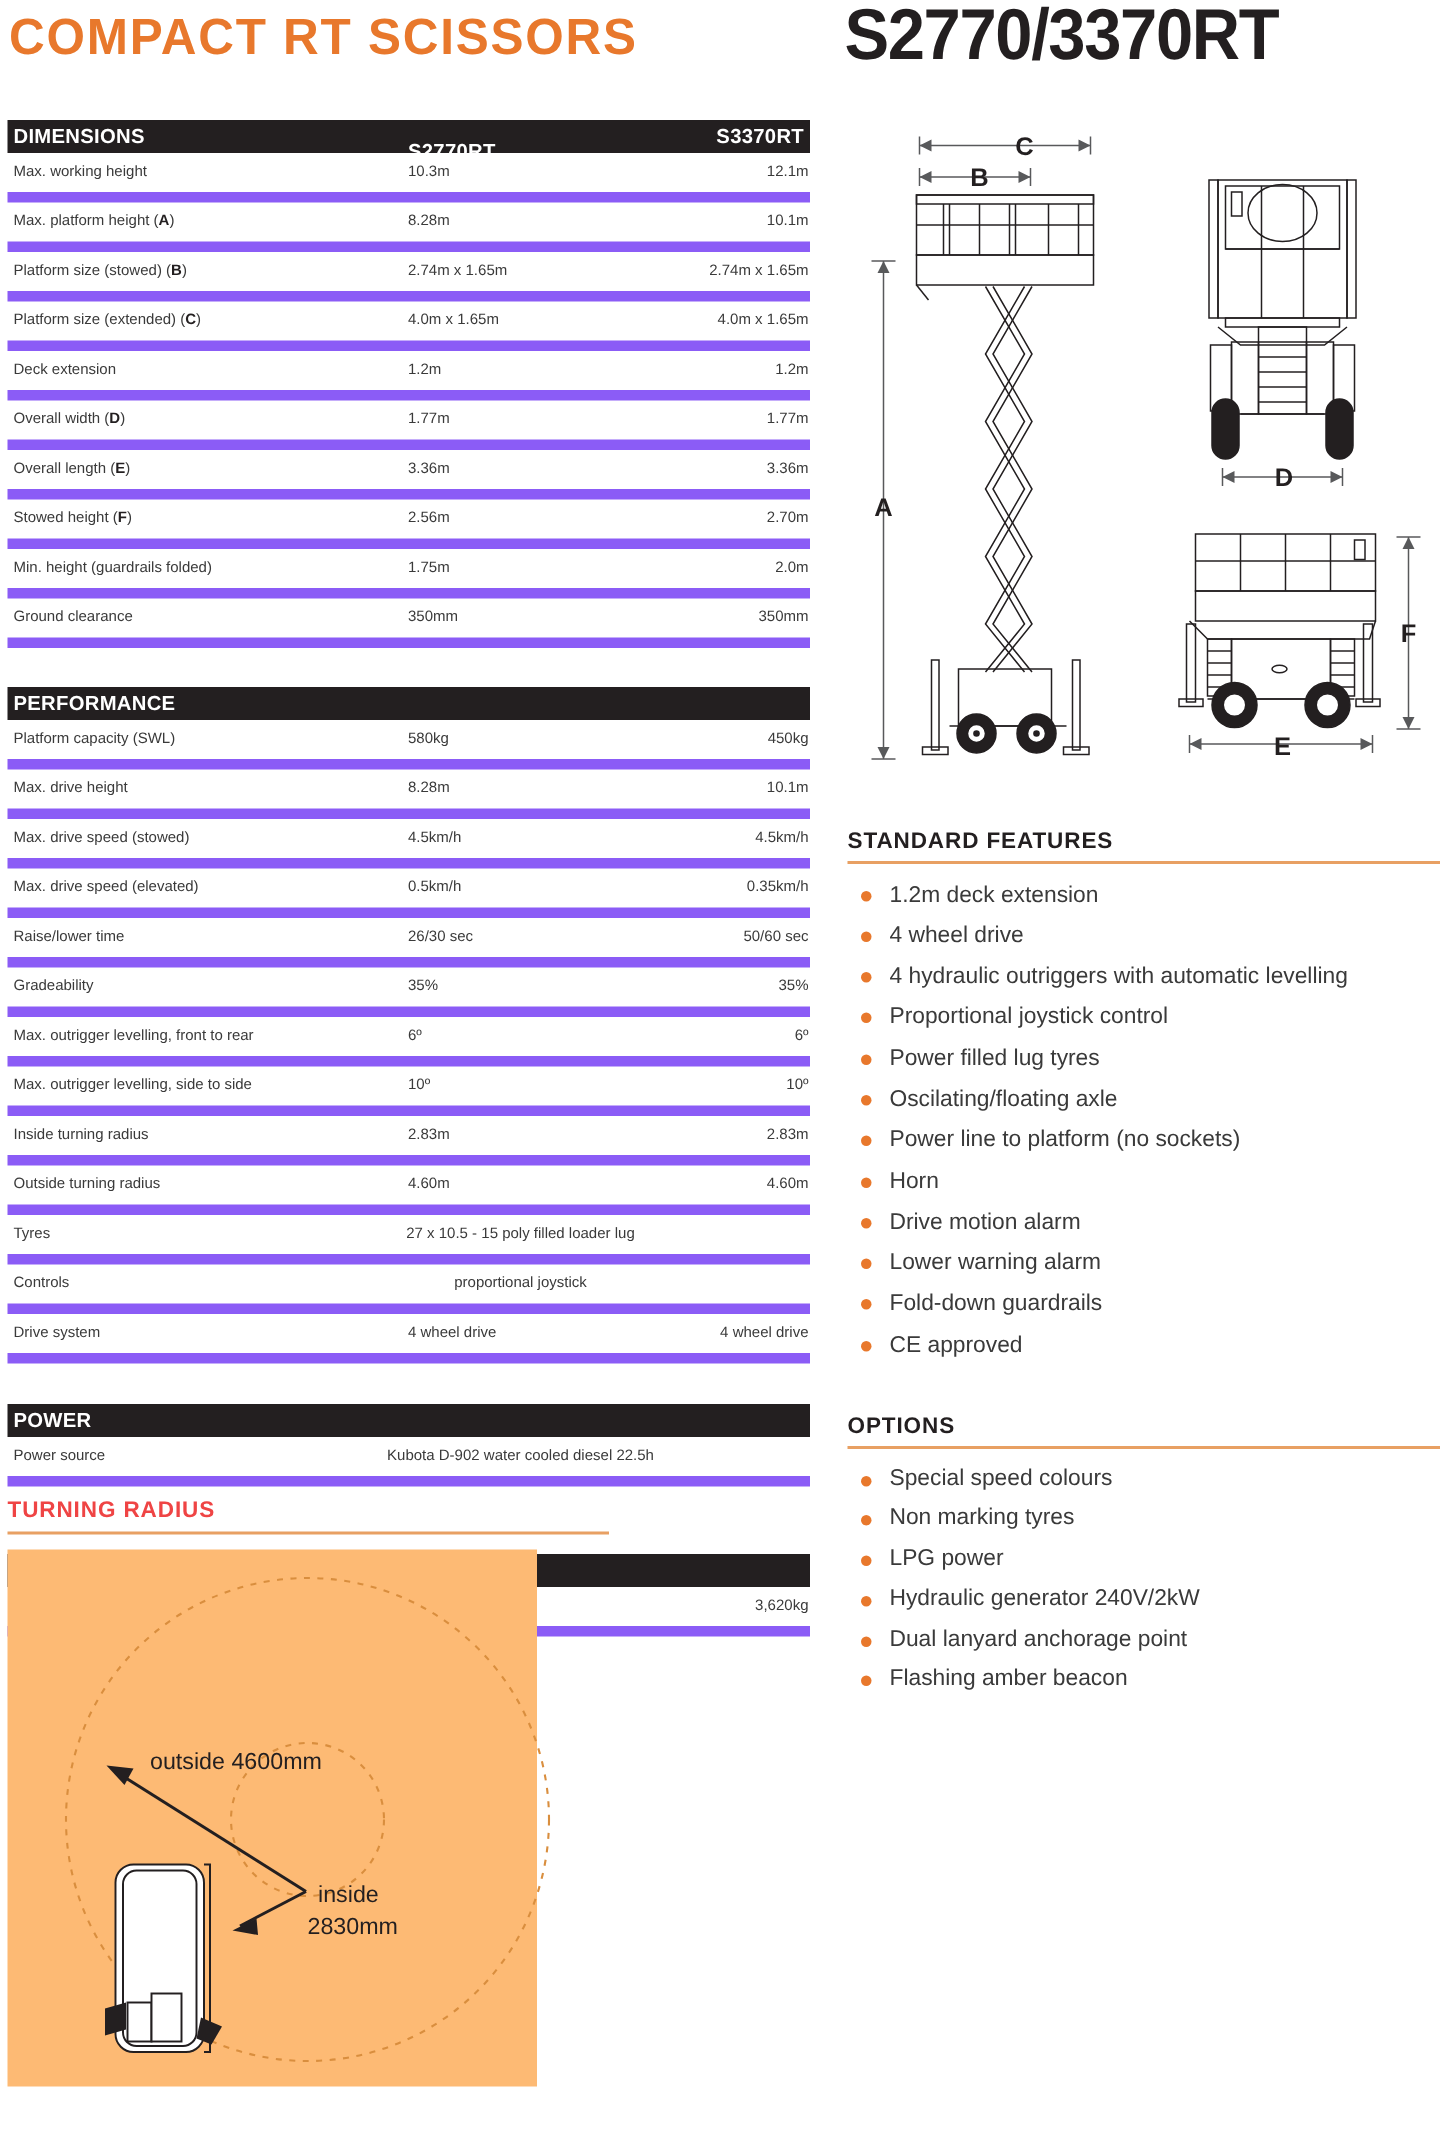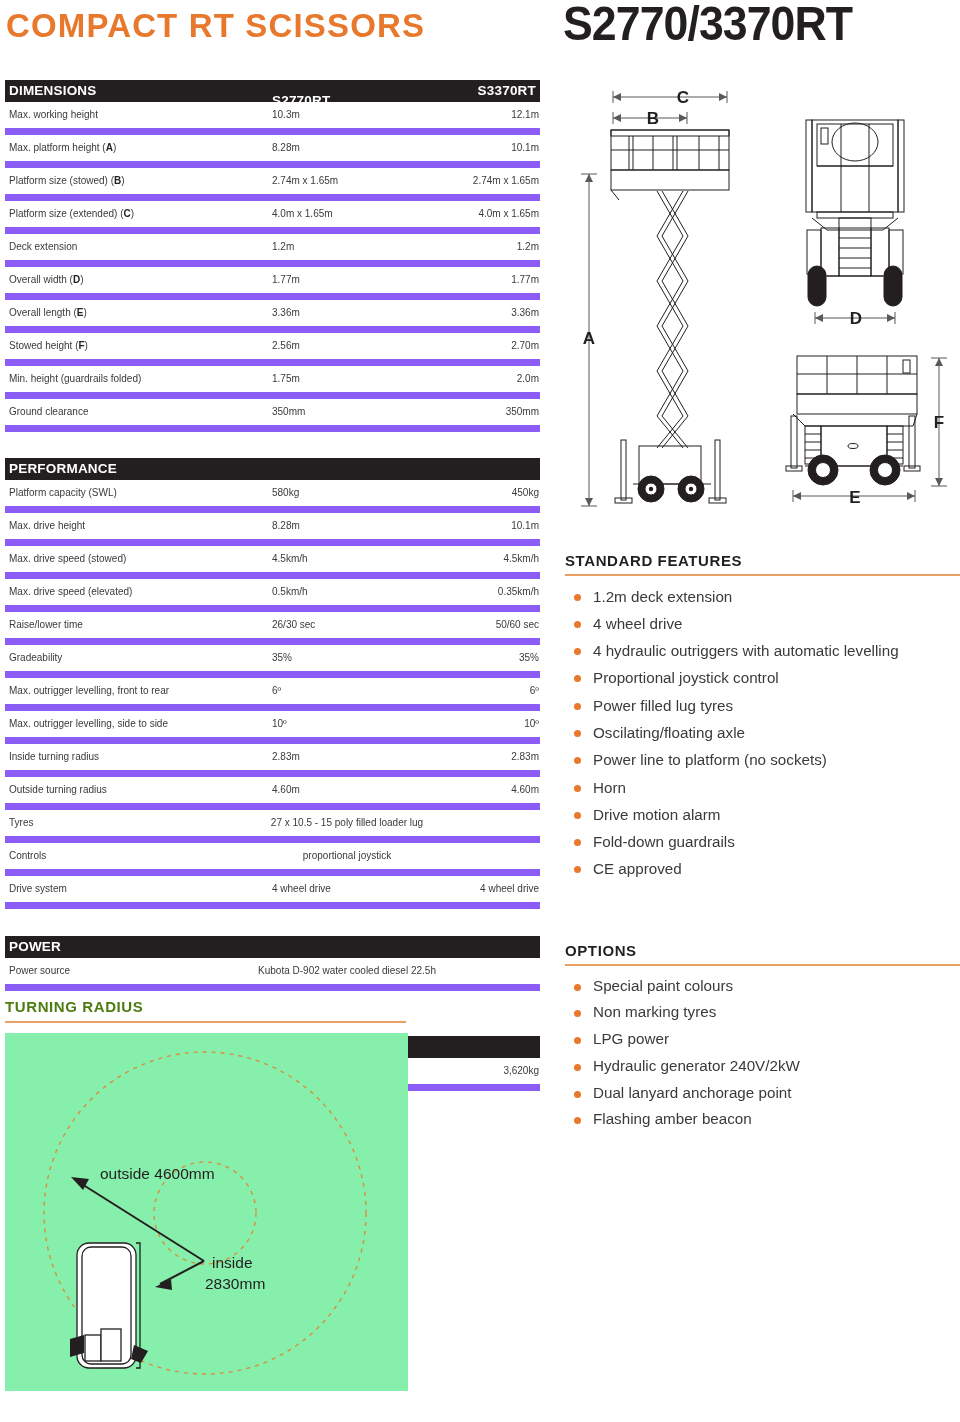"Lower warning alarm" li { html: none -> <li><span></span><span>Lower warning alarm</span></li> }
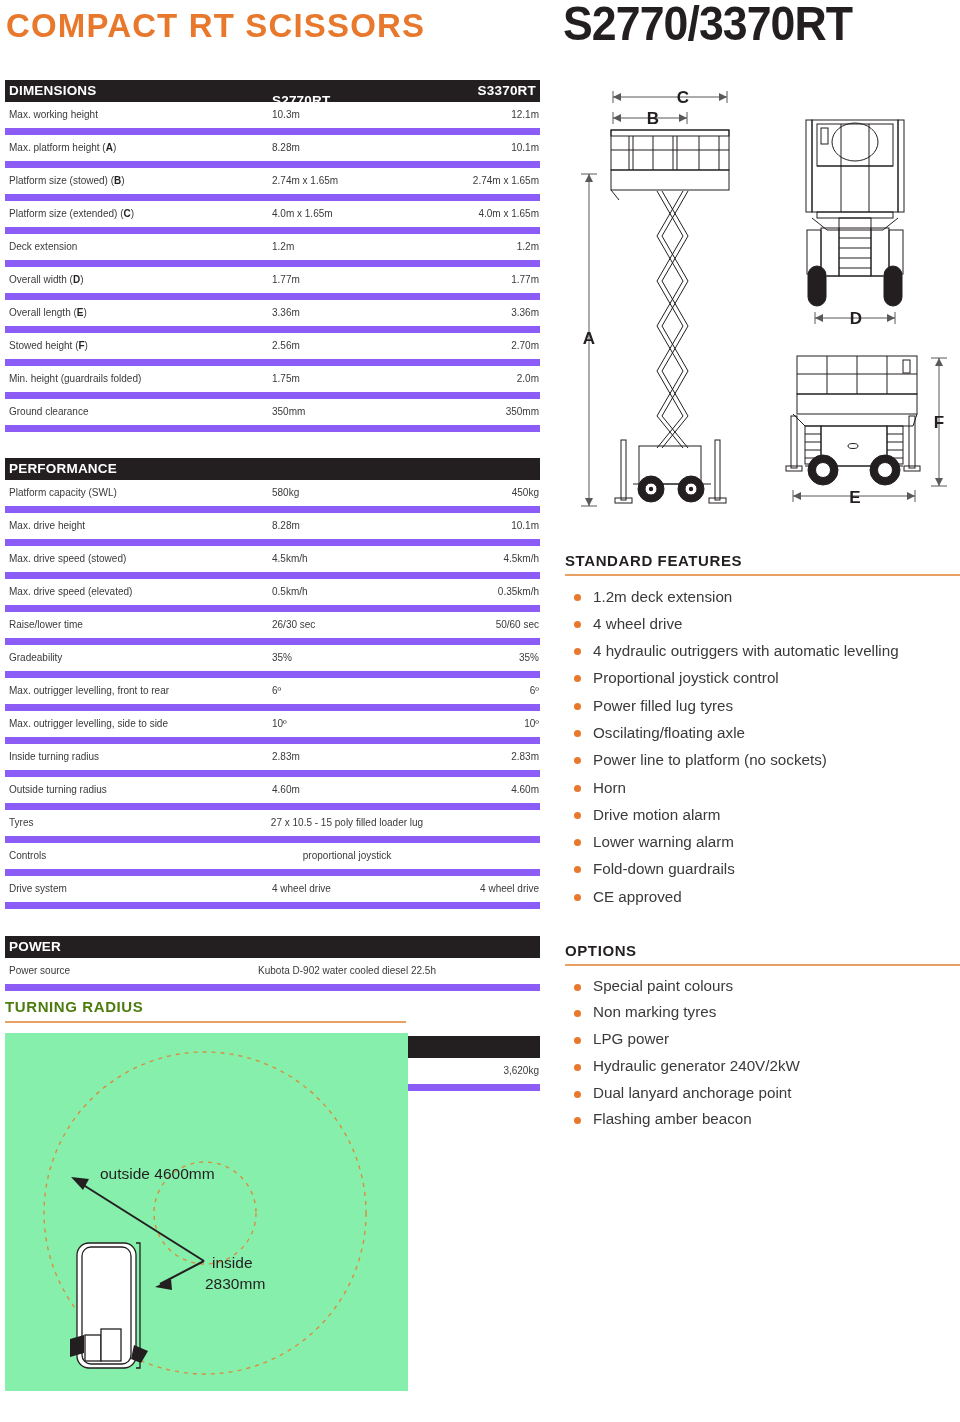"Special paint colours" span { text: paint -> speed }
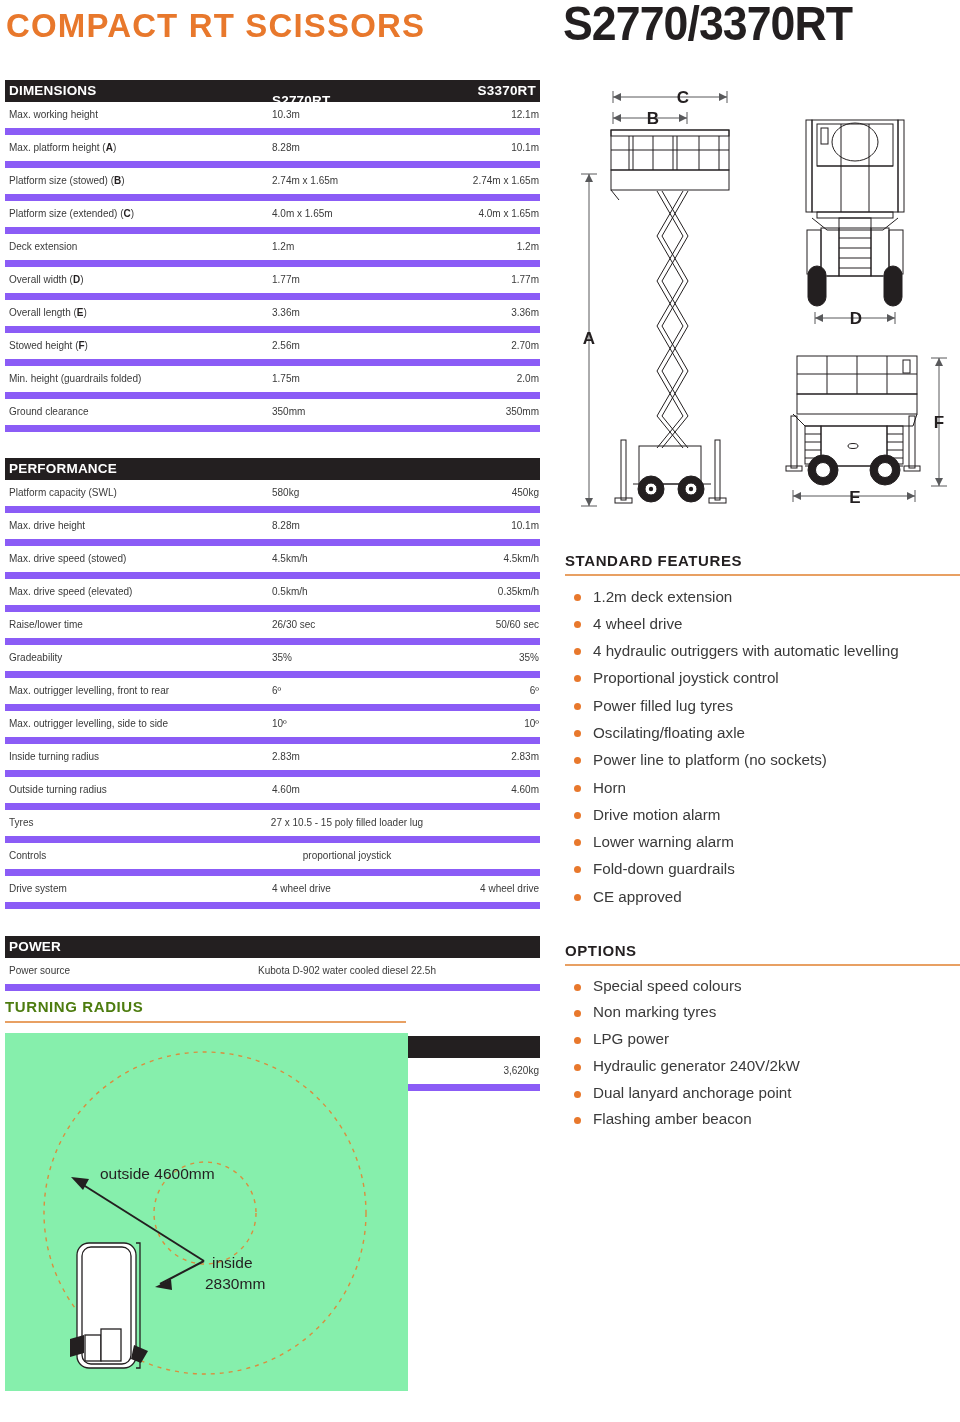"TURNING RADIUS" .tr h3 { color: #4d7c0f -> #ef4444 }
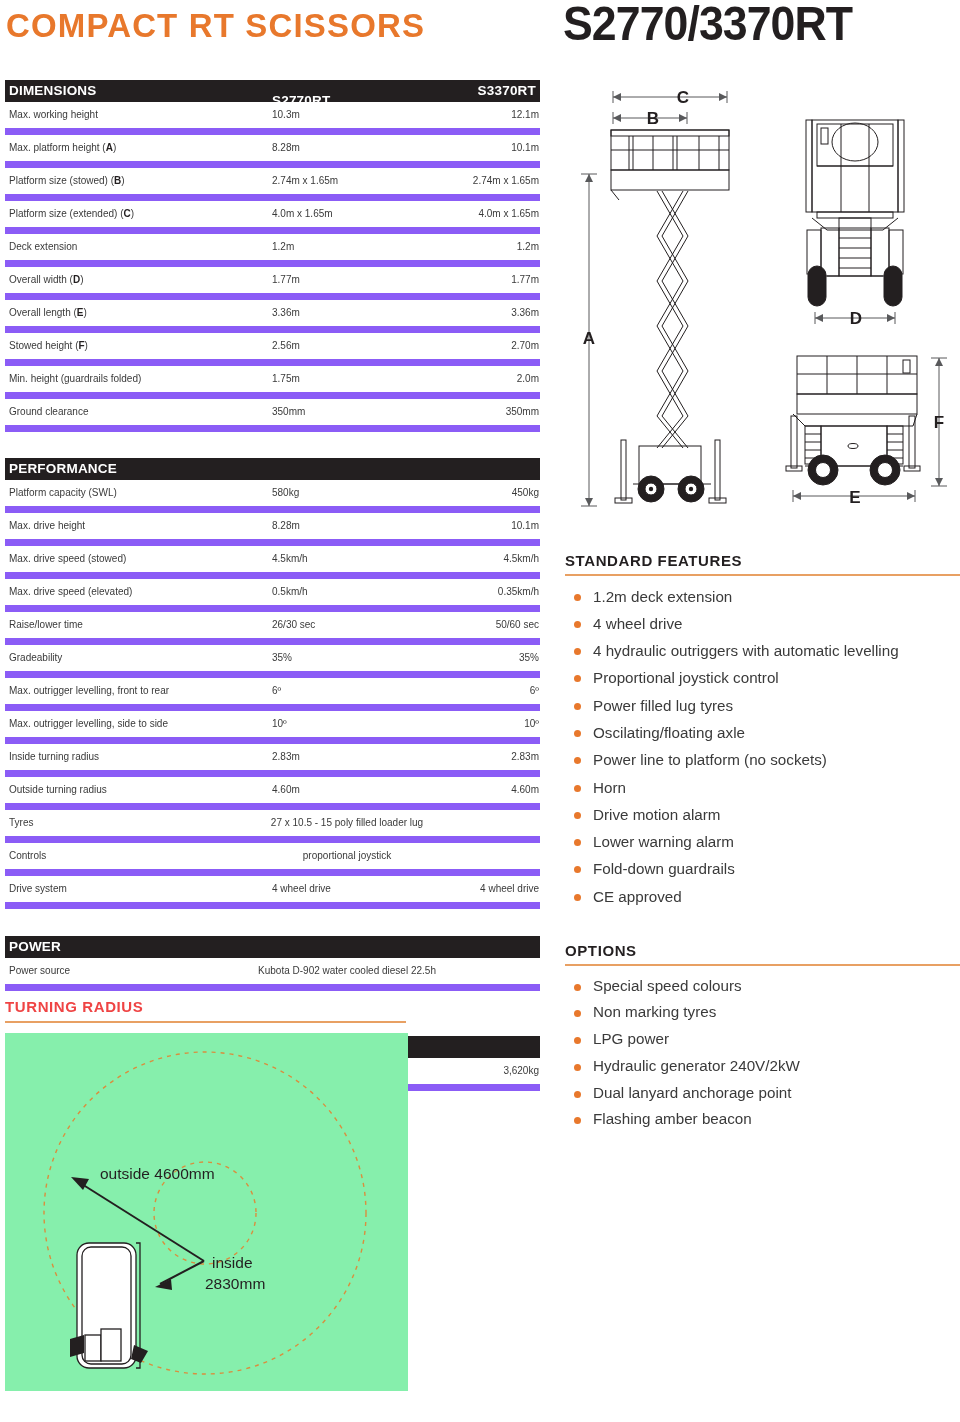"outside 4600mm" .tr-box { background: #86efac -> #fdba74; width: 403px -> 353px }
